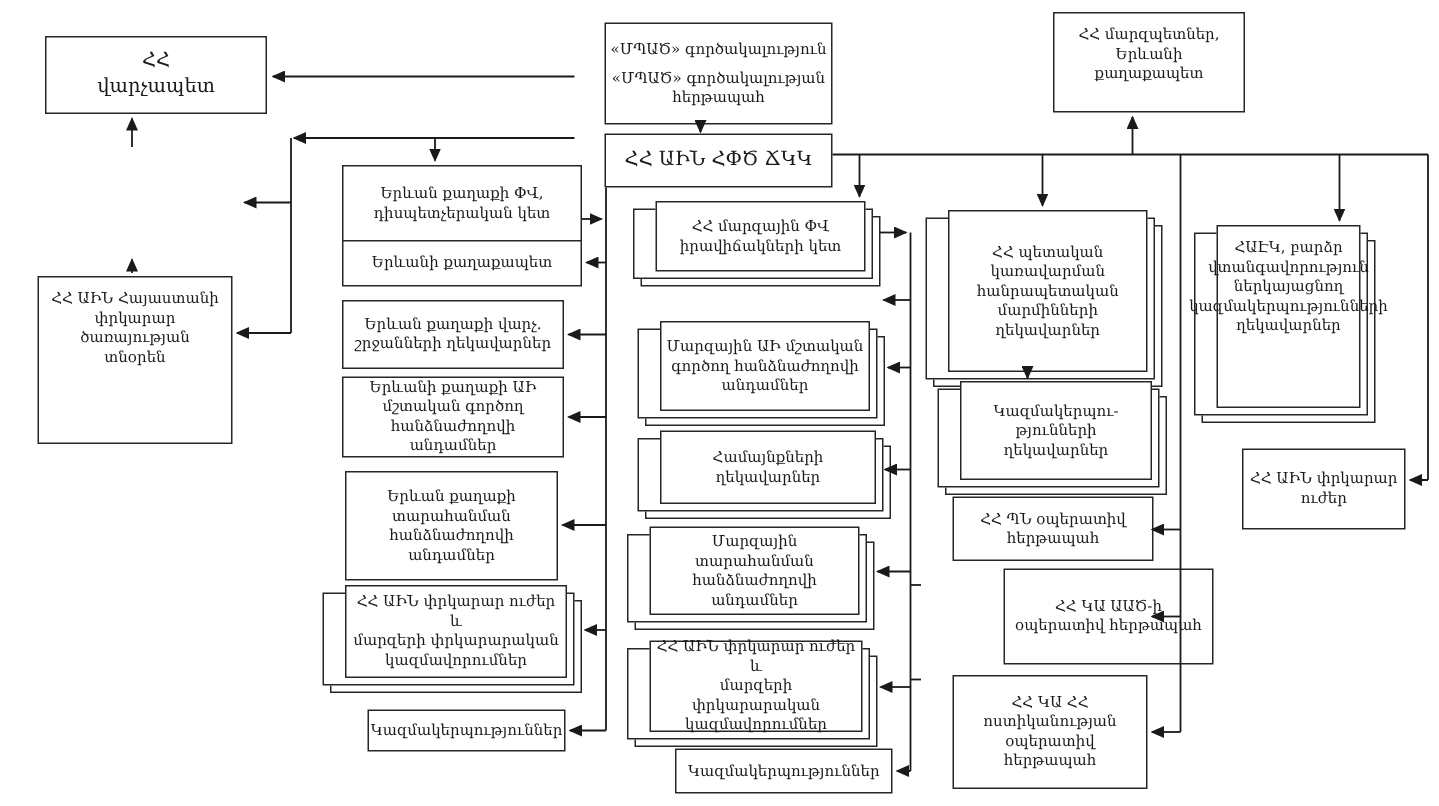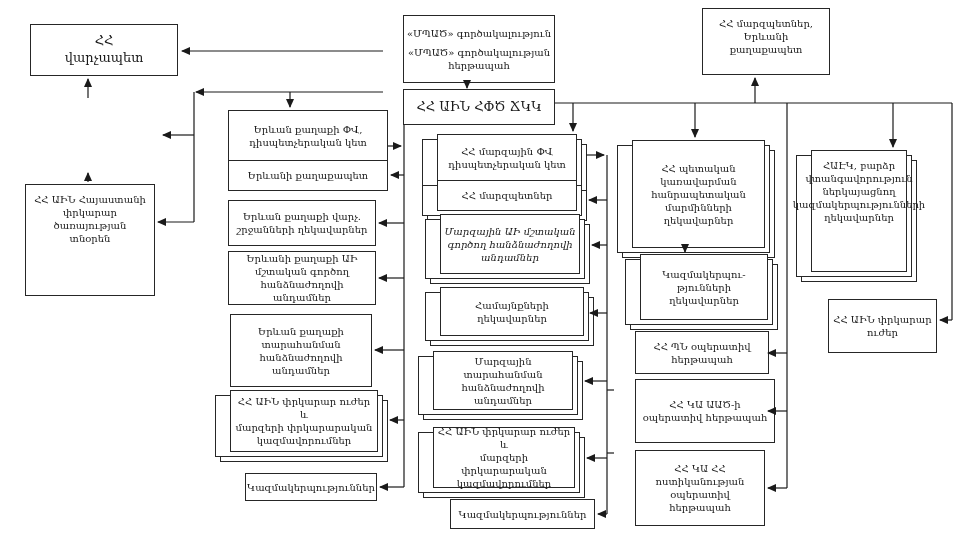"ՀՀ մարզային ՓՎ" span { text: դիսպետչերական -> իրավիճակների }
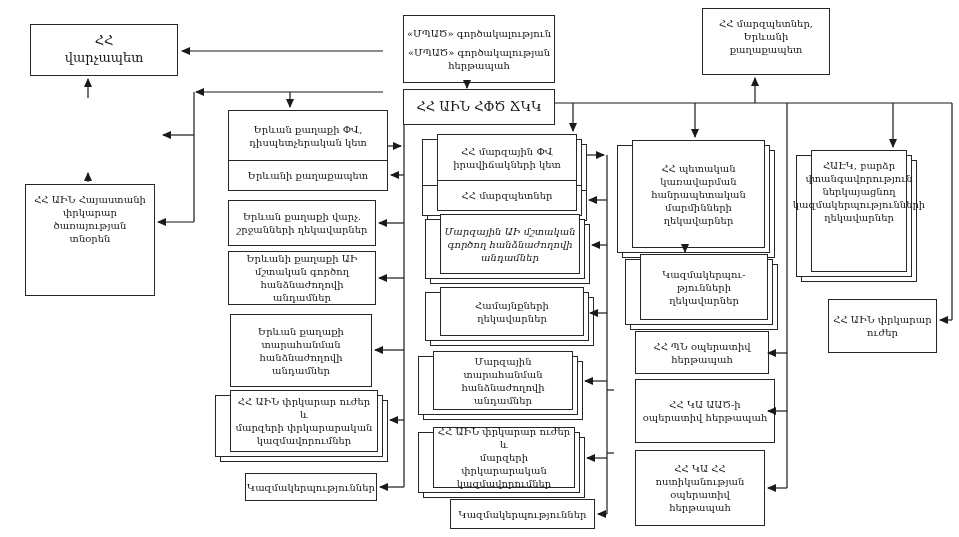"ՀՀ մարզպետներ" div.node { html: <div> <div></div> <div></div> <div> <span>ՀՀ մարզպետներ</span> </div> </div> -> none }
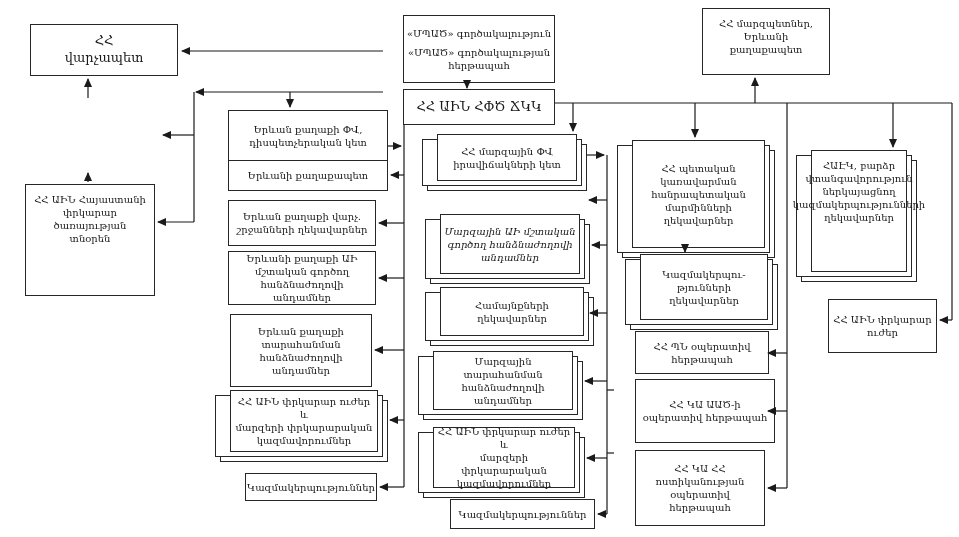"Մարզային ԱԻ մշտական" div.node { font-style: italic -> none }
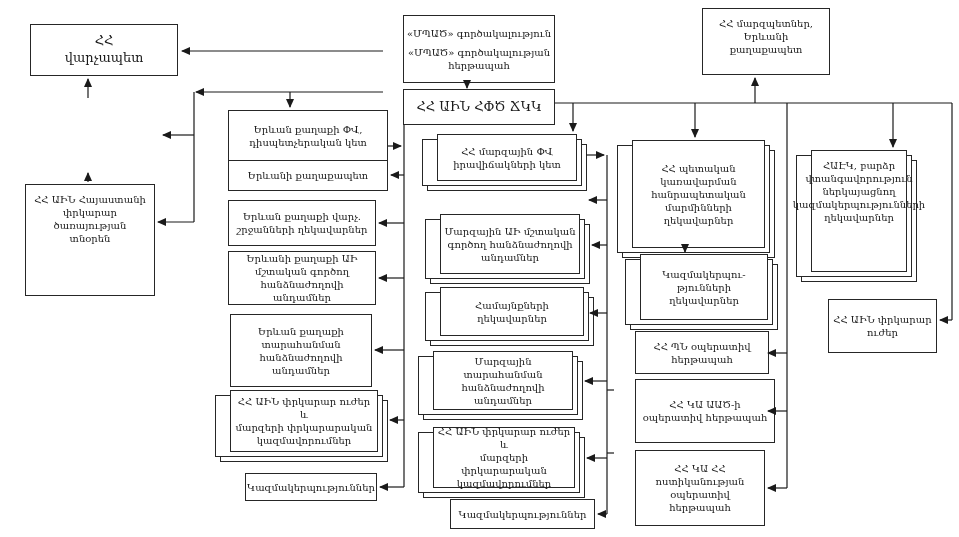"ՀՀ ԿԱ ԱԱԾ-ի" div.node { left: 615px -> 649px }
